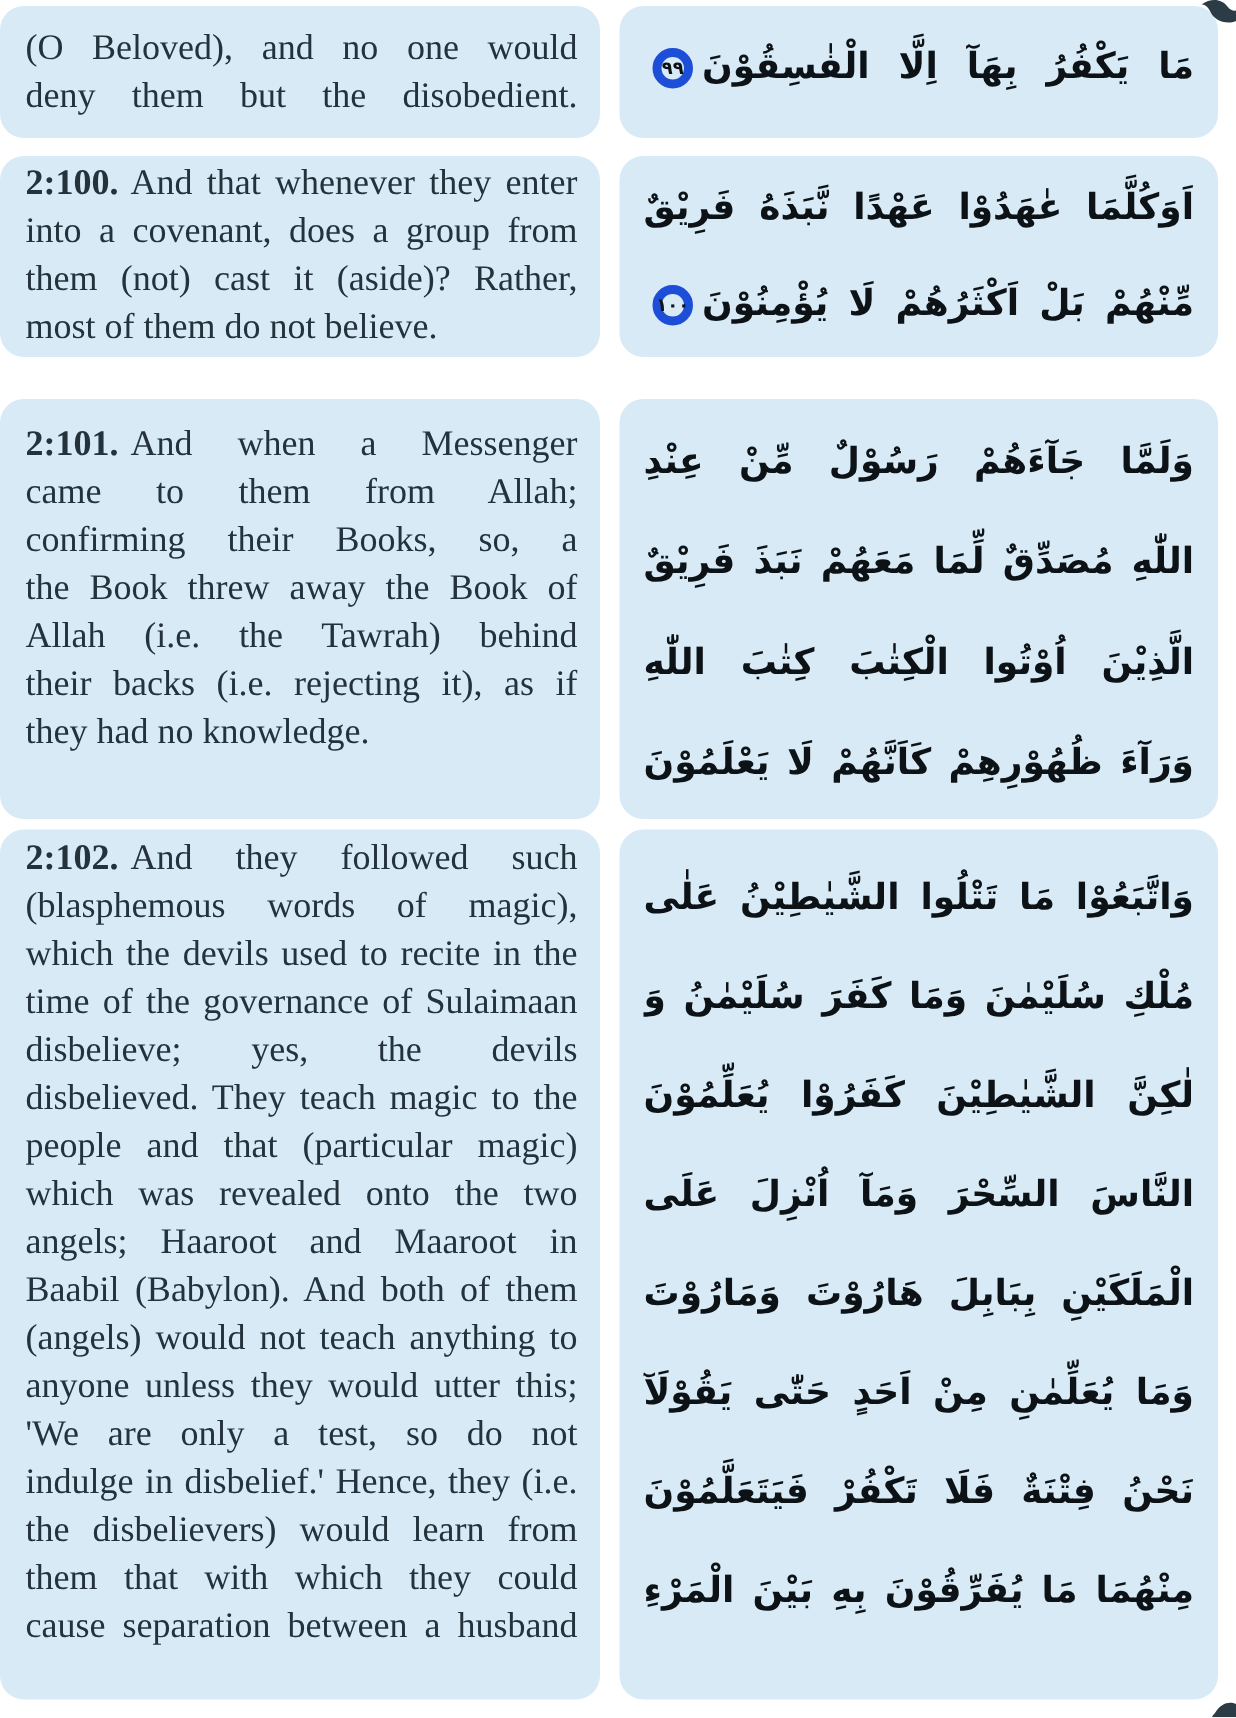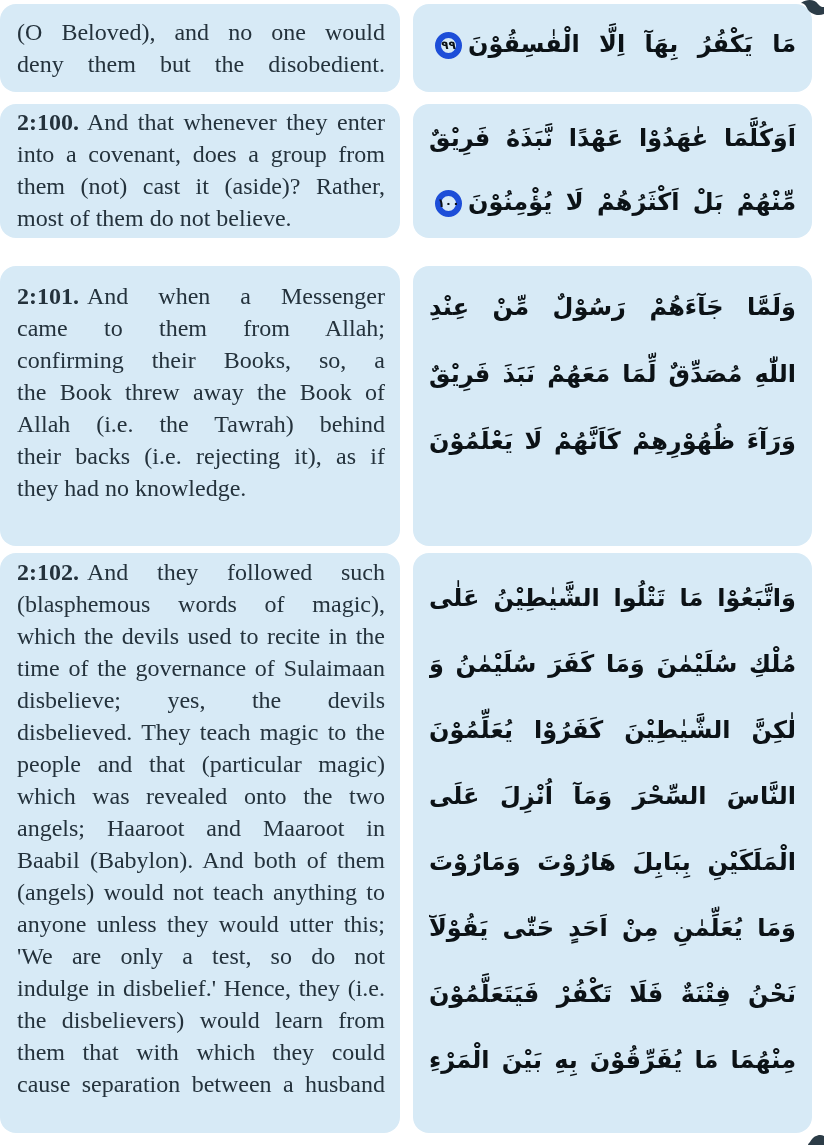"الَّذِيْنَ اُوْتُوا الْكِتٰبَ كِتٰبَ" div.aline { html: none -> <div>الَّذِيْنَ اُوْتُوا الْكِتٰبَ كِتٰبَ اللّٰهِ</div> }
